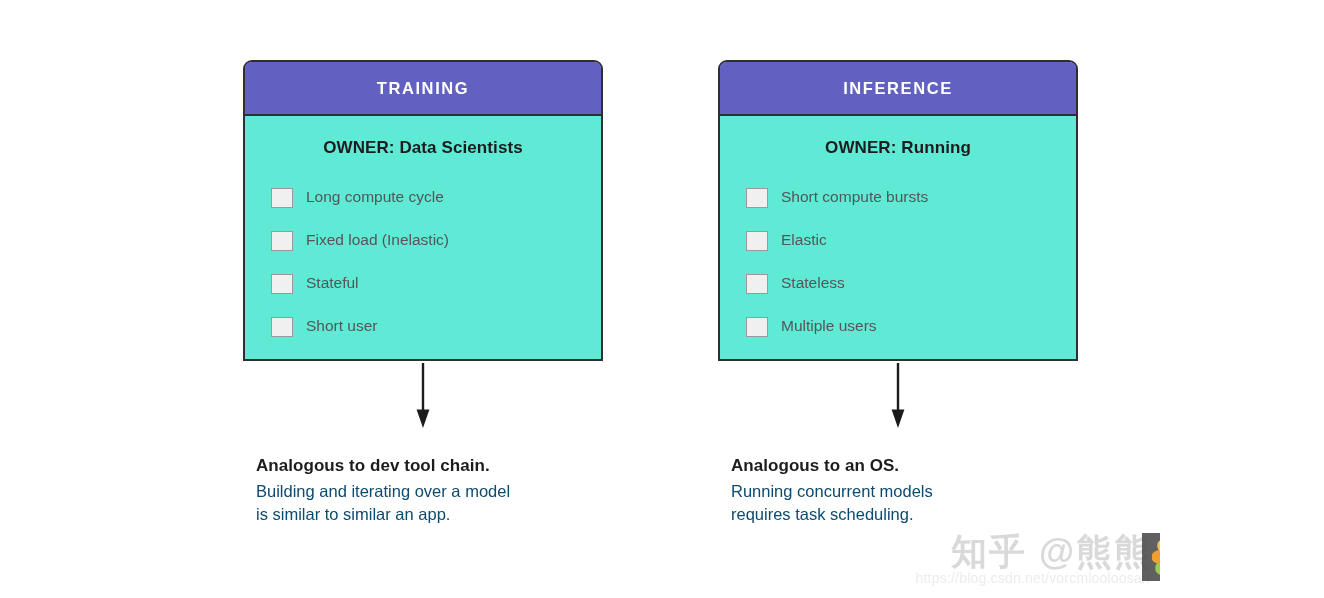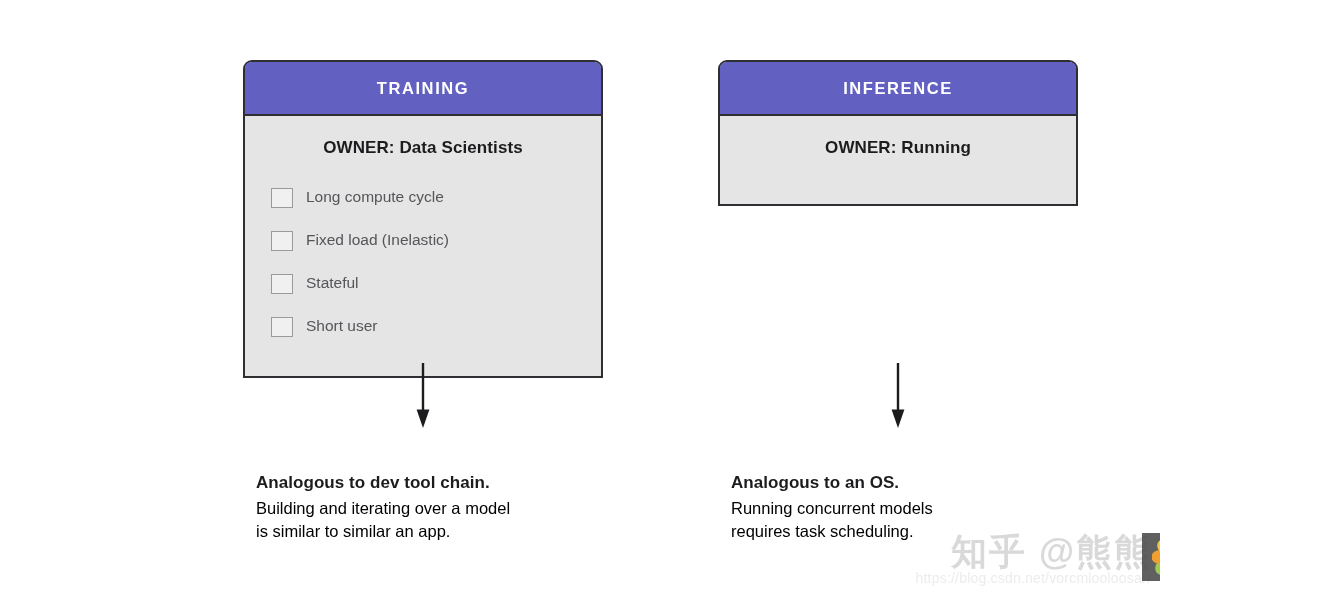"OWNER: Data Scientists" .card-body { background: #e5e5e5 -> #5eead4; padding: 16px 0 28px 0 -> 16px 0 11px 0 }
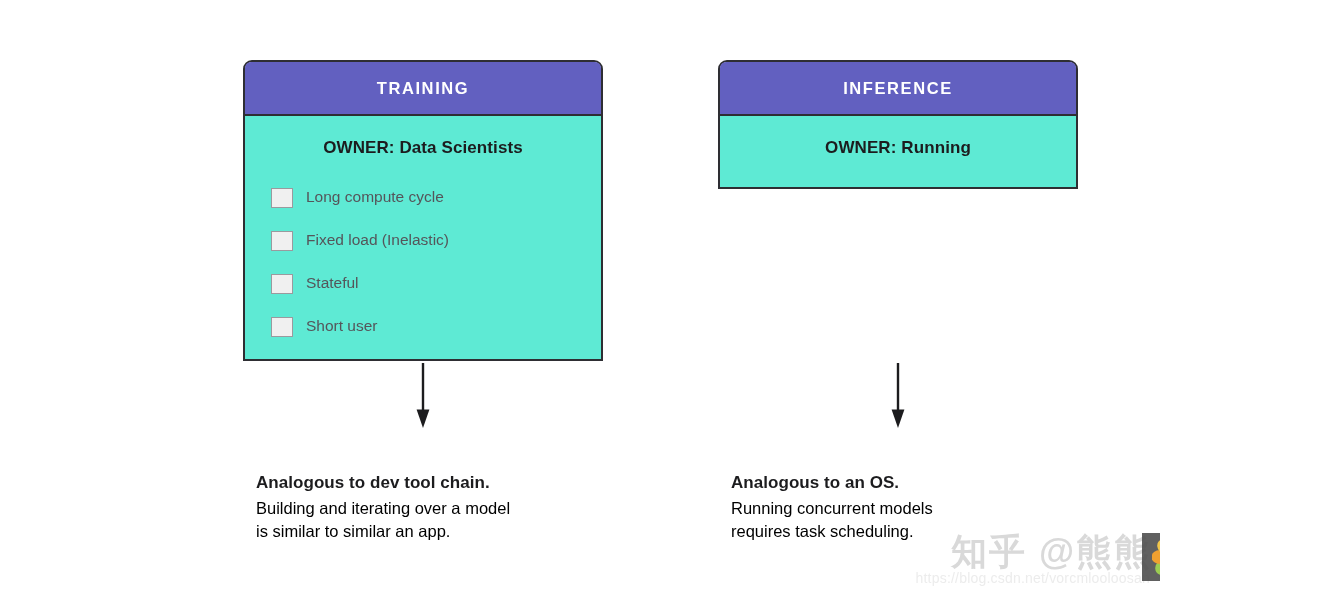"Short compute bursts" ul.checklist { html: none -> <ul> <li> <span></span> <span>Short compute bursts</span> </li> <li> <span></span> <span>Elastic</span> </li> <li> <span></span> <span>Stateless</span> </li> <li> <span></span> <span>Multiple users</span> </li> </ul> }
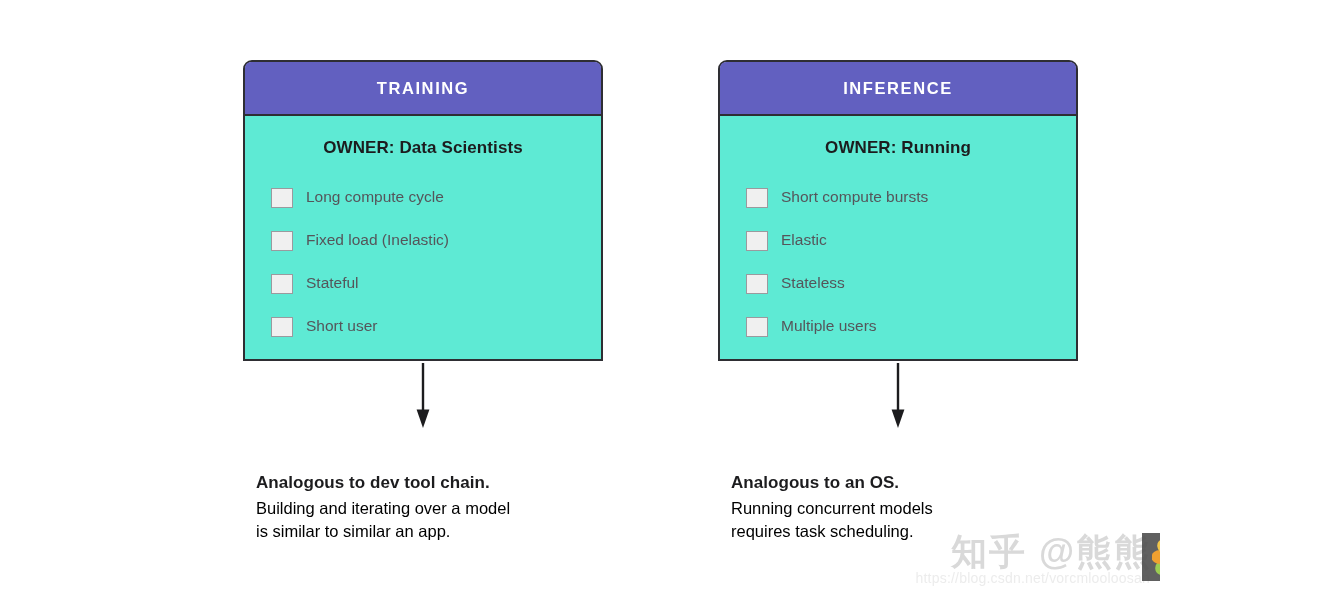"Analogous to dev tool chain." .caption-title { margin: 17px 0 2px 0 -> 0 0 2px 0 }
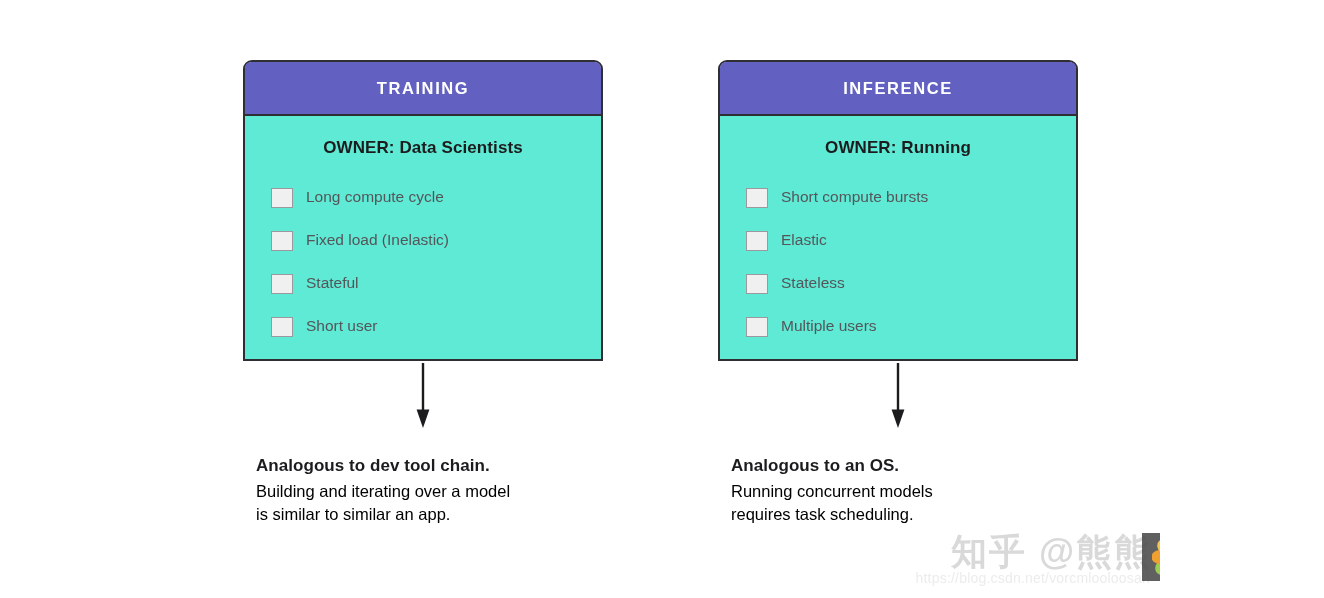"Building and iterating over a" .caption-text { color: #000000 -> #0c4a6e }
